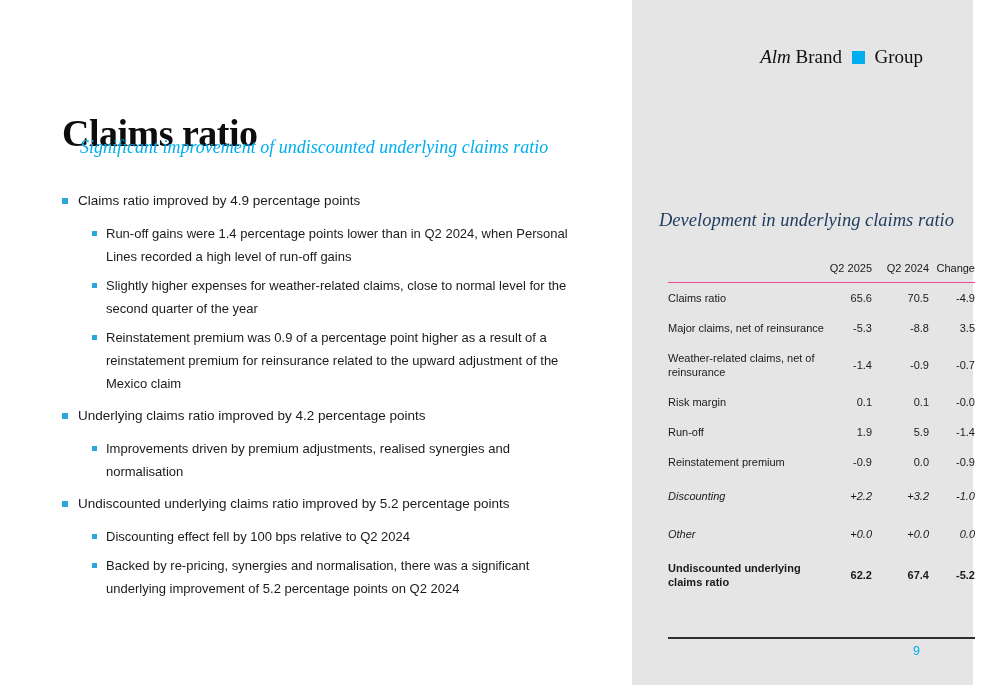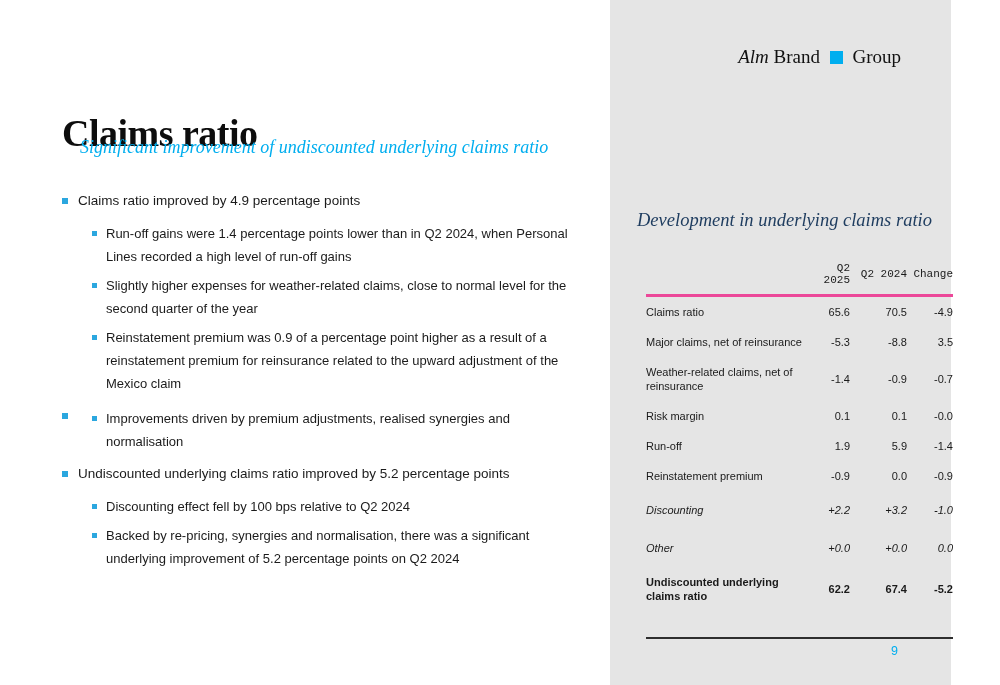"Alm Brand Group" .panel { left: 610px -> 632px }
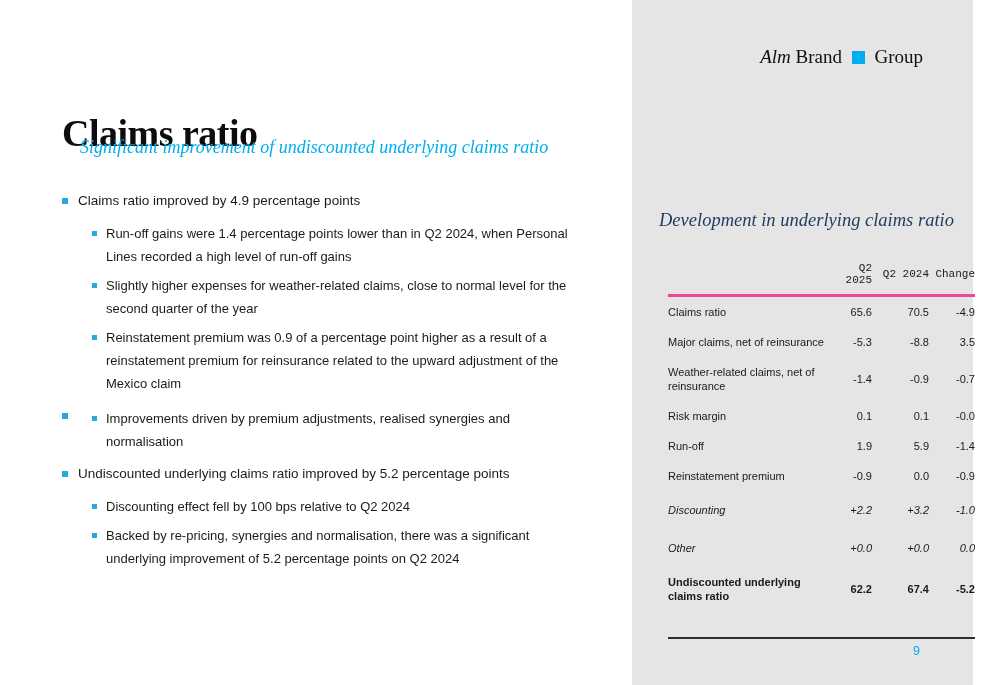"Q2 2025" .thead { align-items: center -> flex-start; border-bottom: 3px solid #ec4899 -> 1px solid #ec4899; font-family: Liberation Mono, monospace -> none }
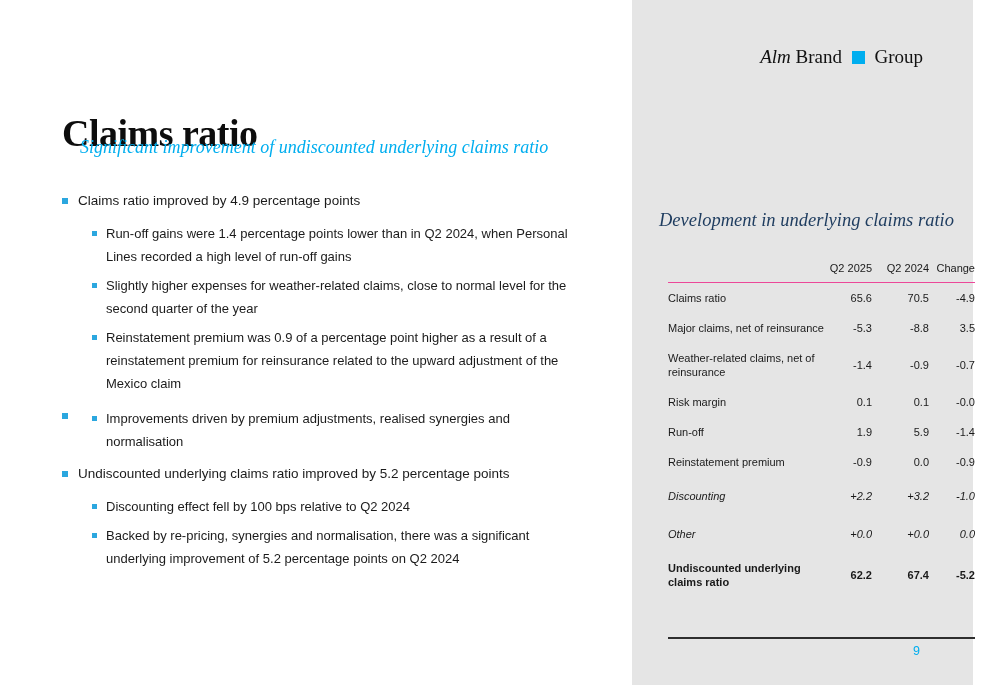"Underlying claims ratio improved by" span { html: none -> <span>Underlying claims ratio improved by 4.2 percentage points</span> }
